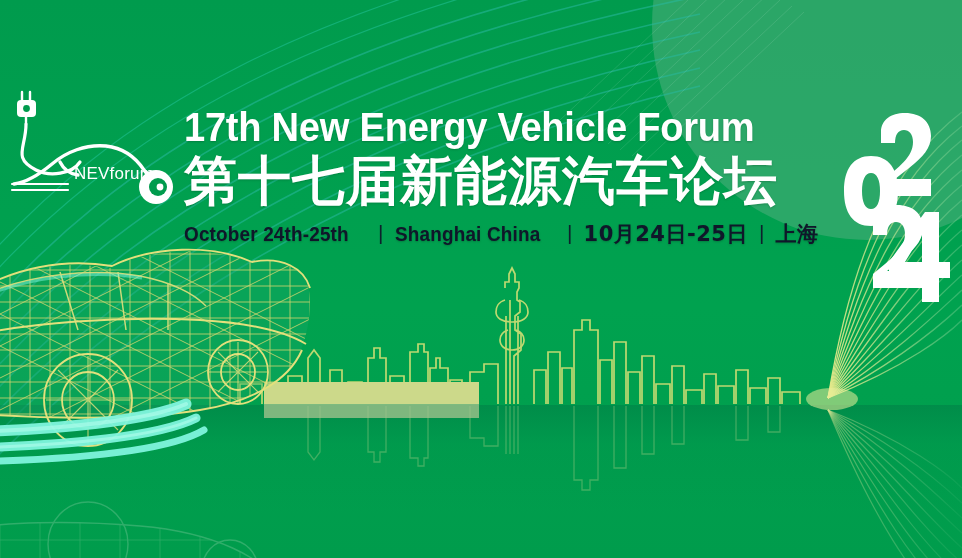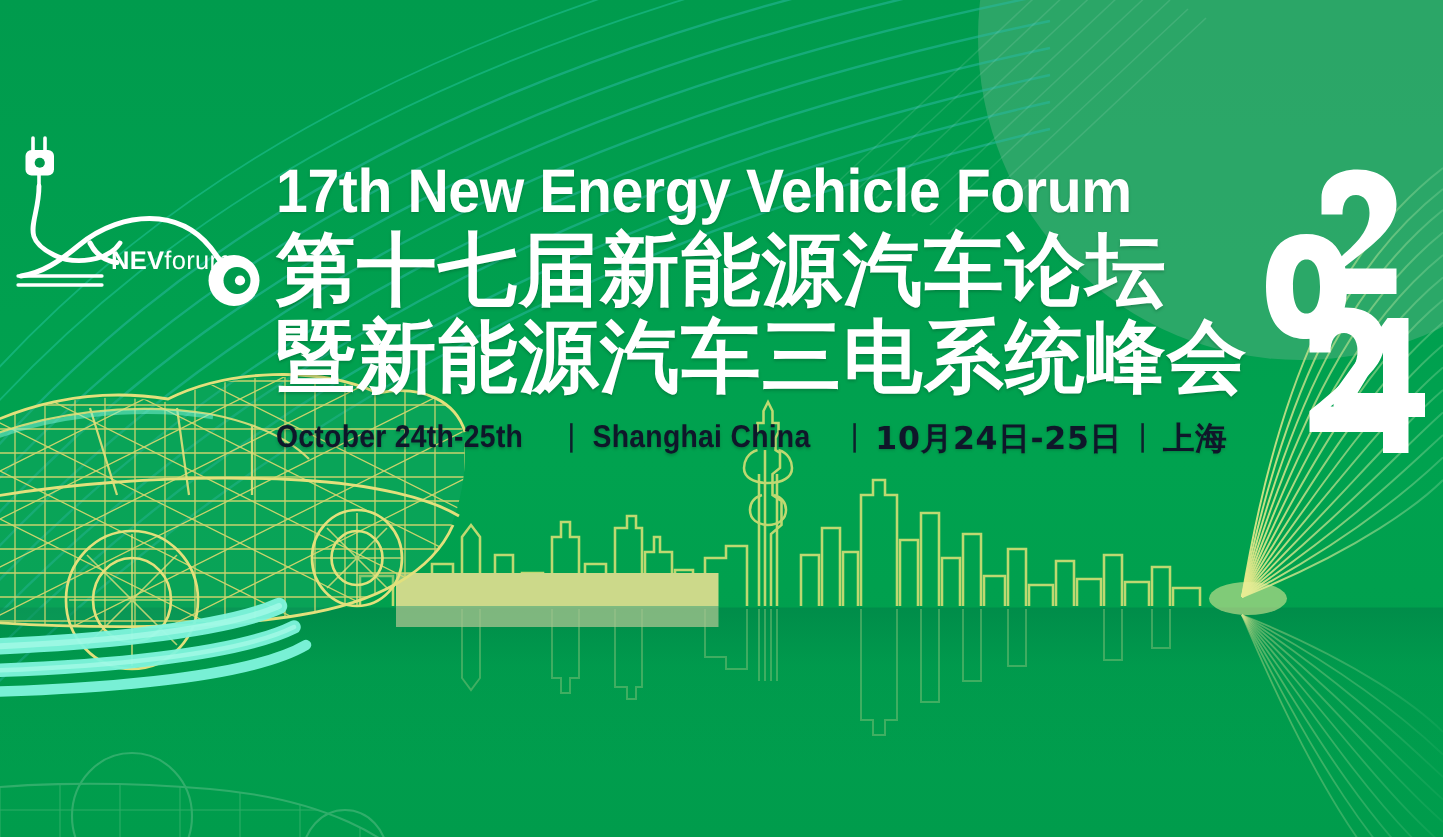"NEV" #logo-word .nev { font-weight: 700 -> 400 }
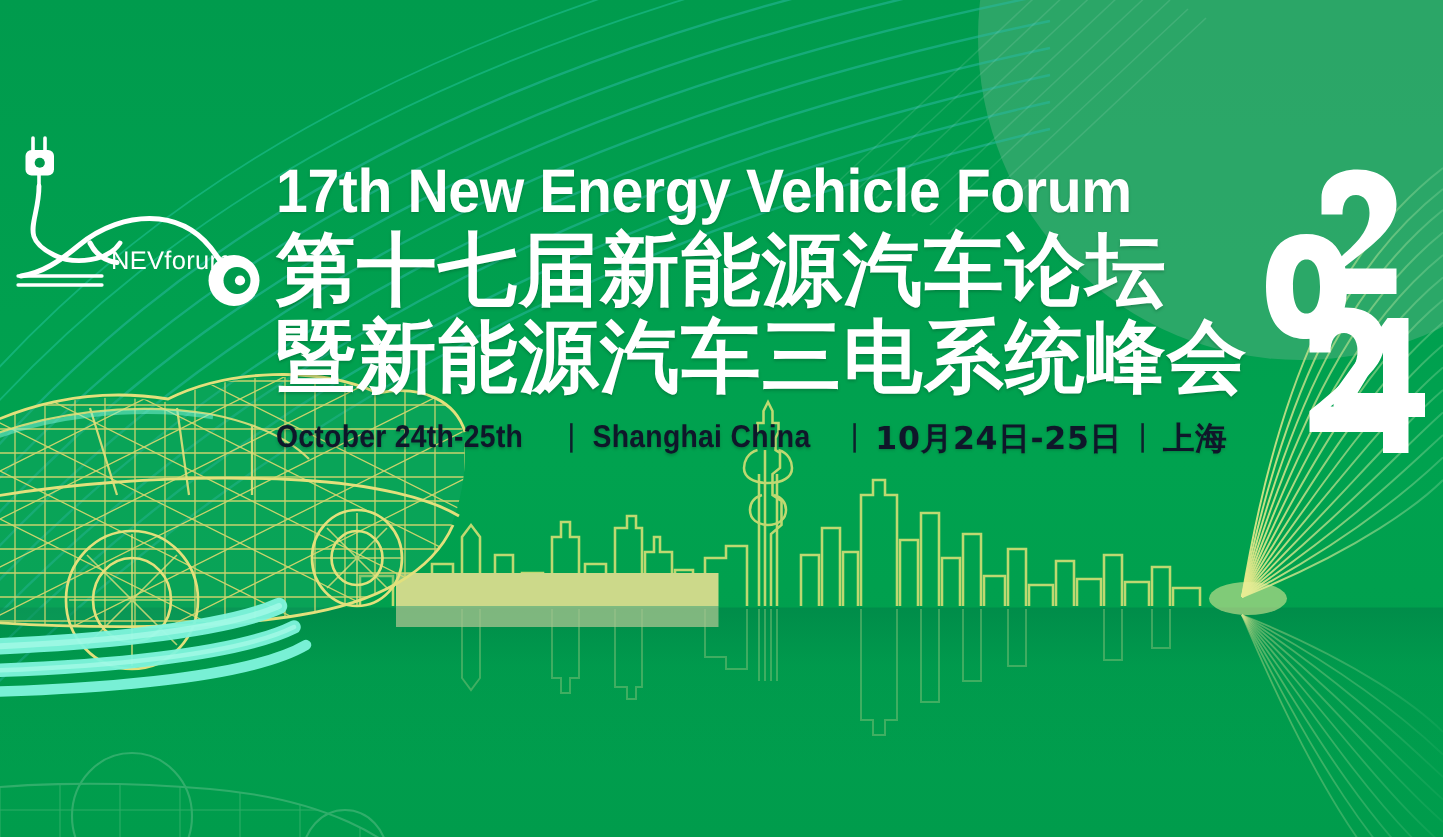"暨新能源汽车三电系统峰会" div { html: <div>暨新能源汽车三电系统峰会</div> -> none }
